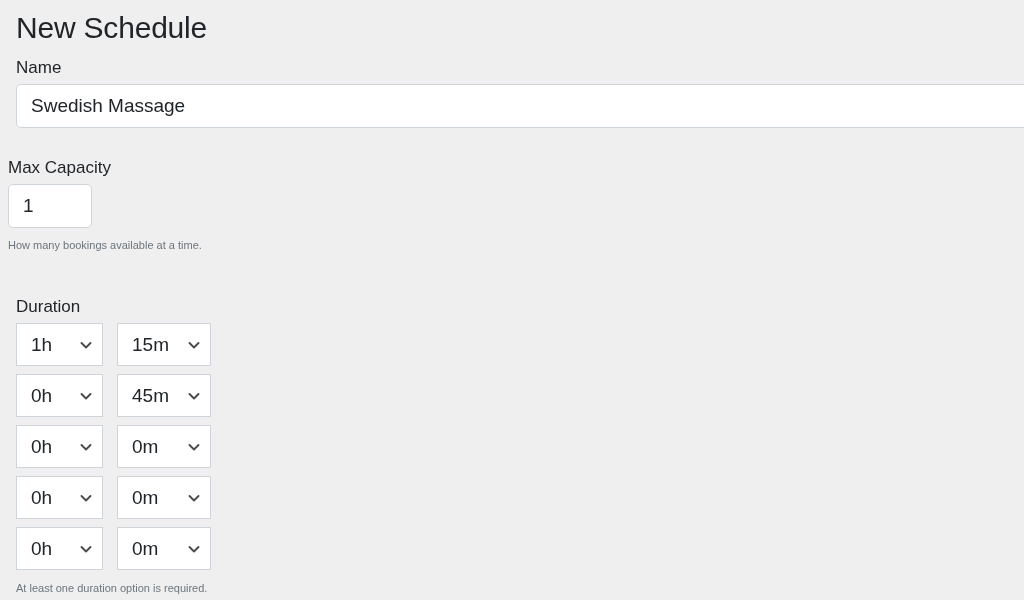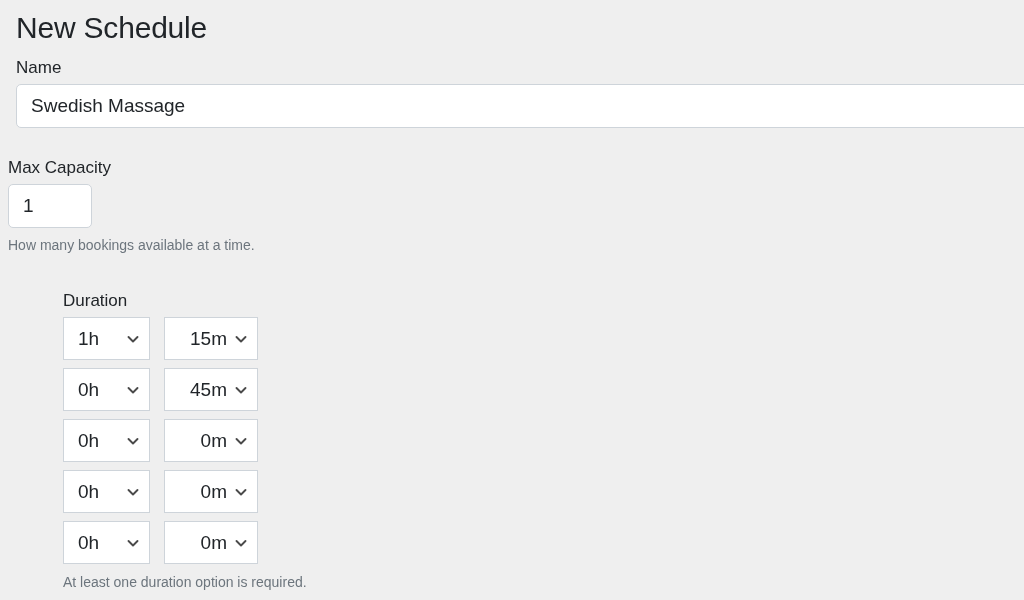"How many bookings available at" .help-text { font-size: 14px -> 11px }
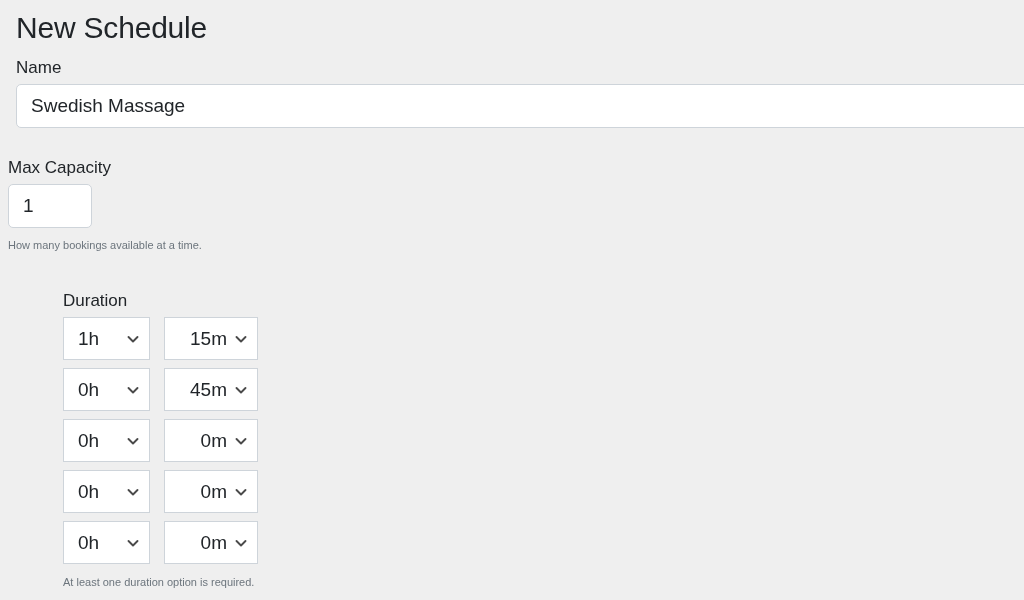"Duration" .block-duration { margin-left: 47px -> none; top: 289px -> 295px }
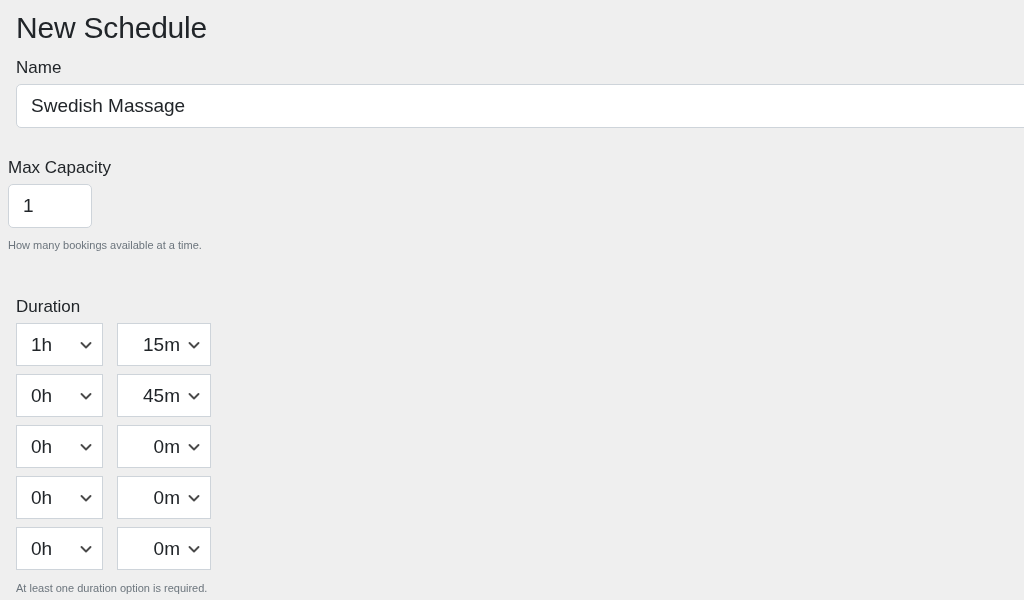"15m" .select-minutes { text-align: right -> none }
